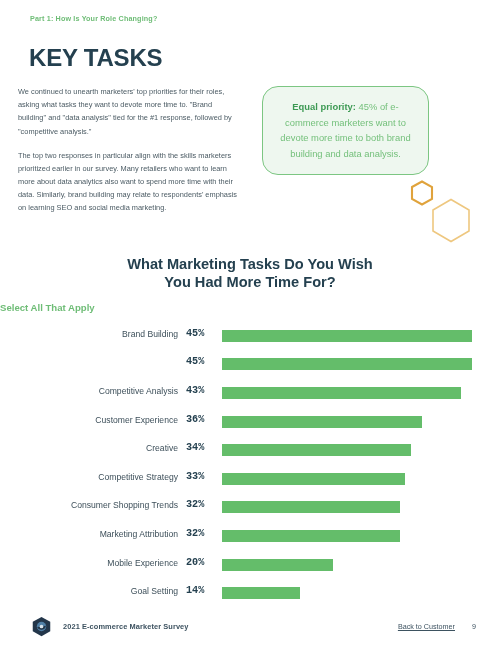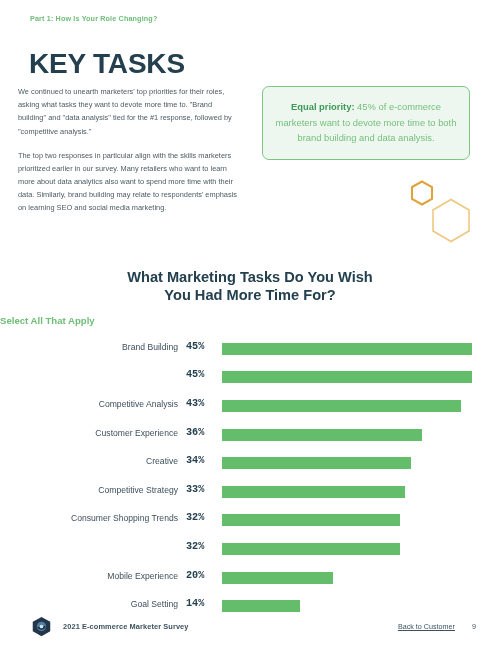"KEY TASKS" .page-title { font-size: 28px -> 24px }
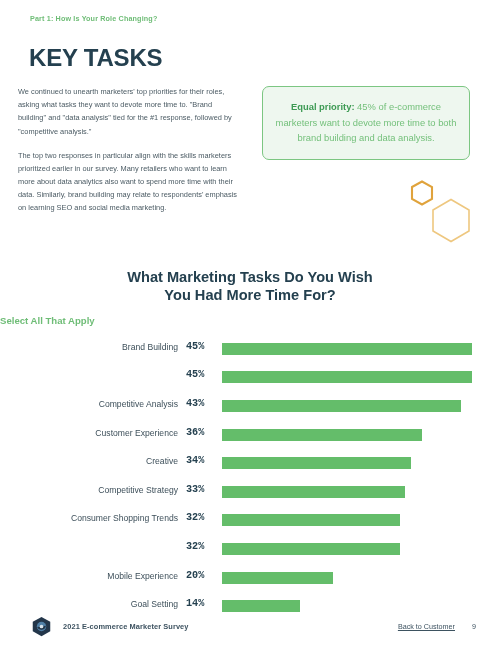"Equal priority: 45% of e-commerce" .callout { border-radius: 7px -> 16px; width: 208px -> 167px }
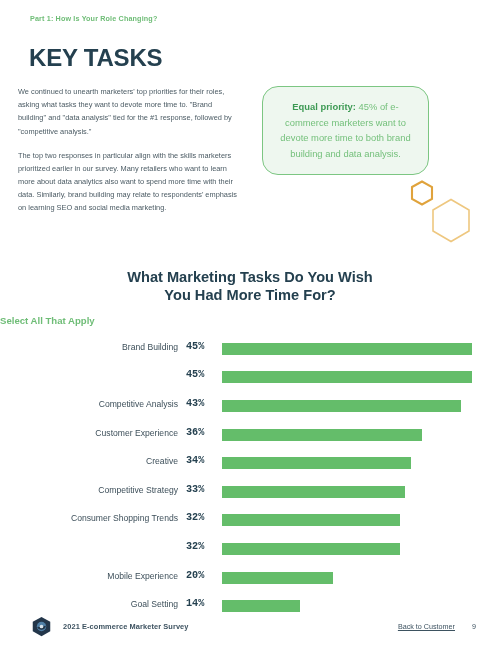"What Marketing Tasks Do You" .chart-block { top: 268px -> 255px }
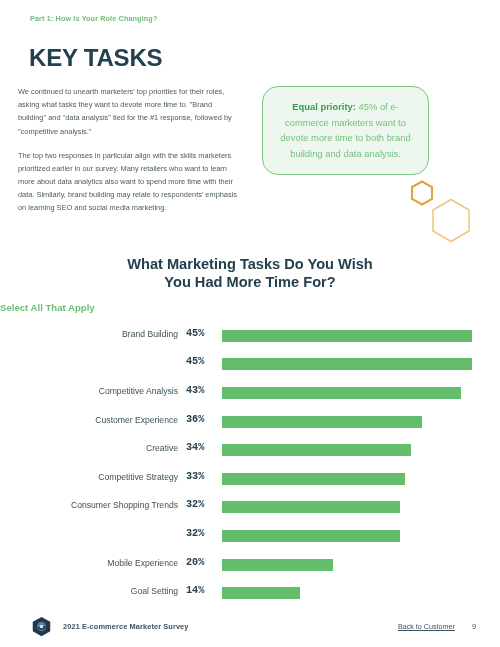"Marketing Attribution" div.bar-label { html: none -> <div>Marketing Attribution</div> }
